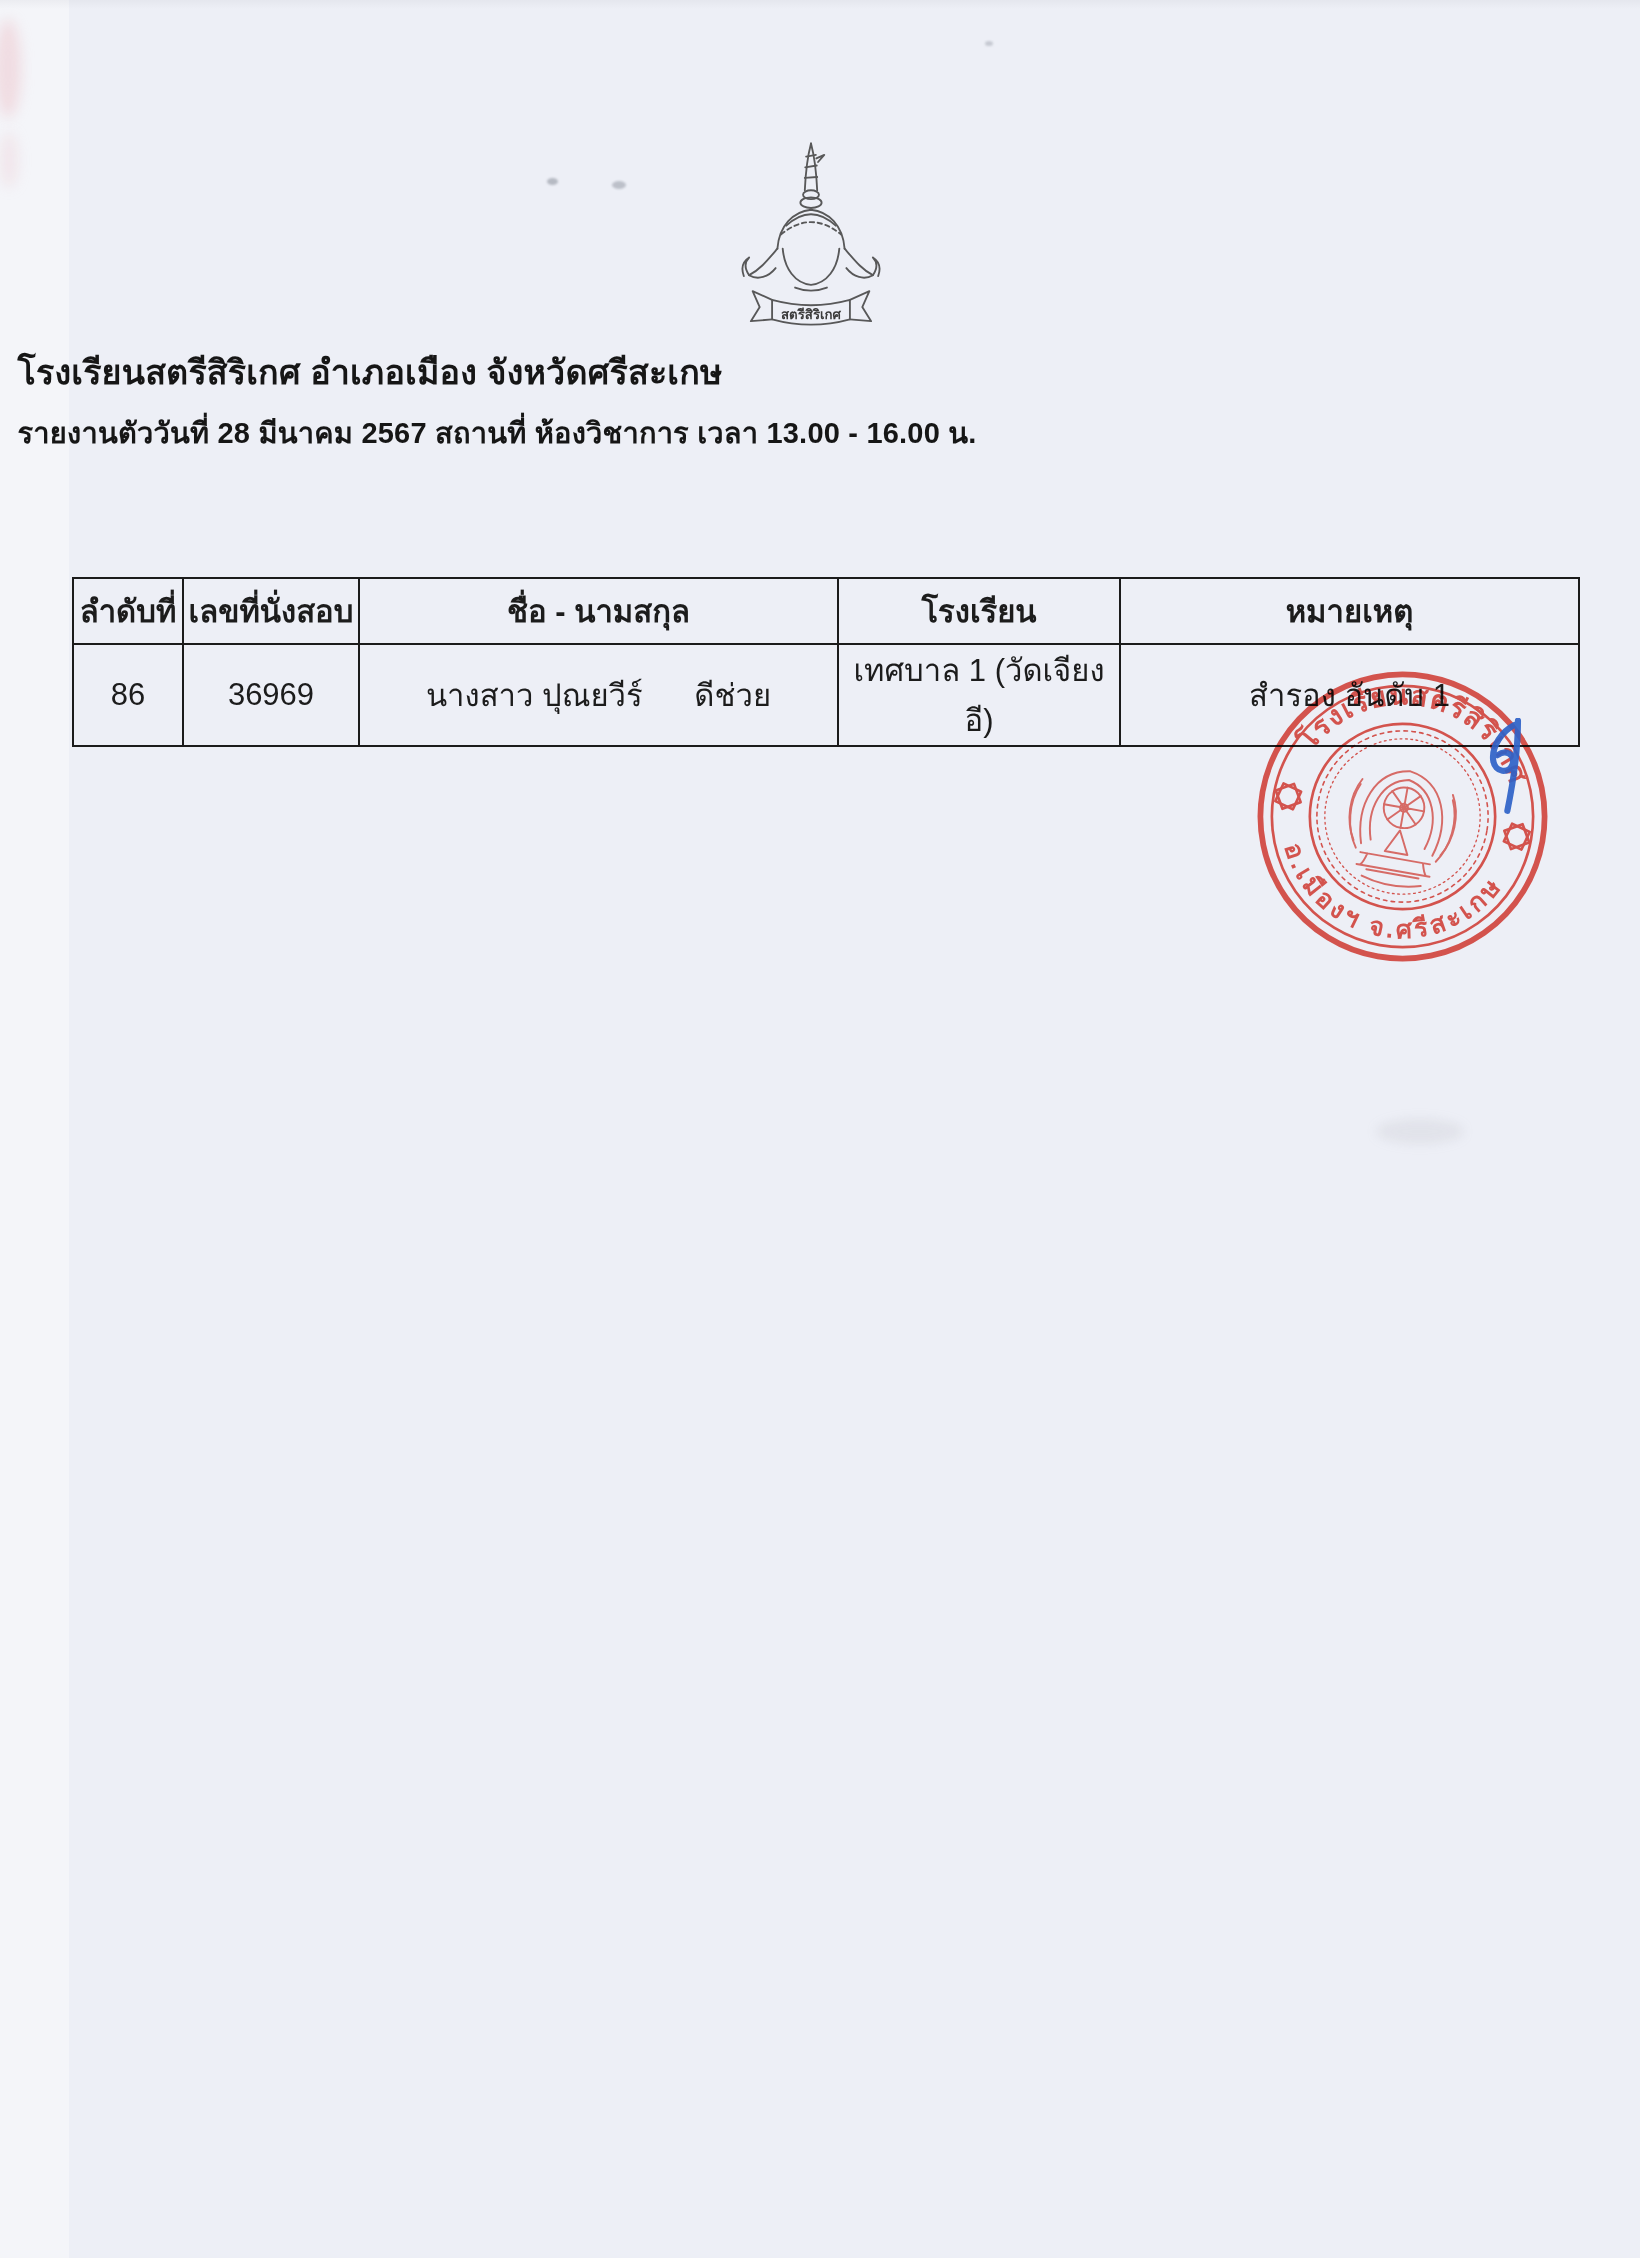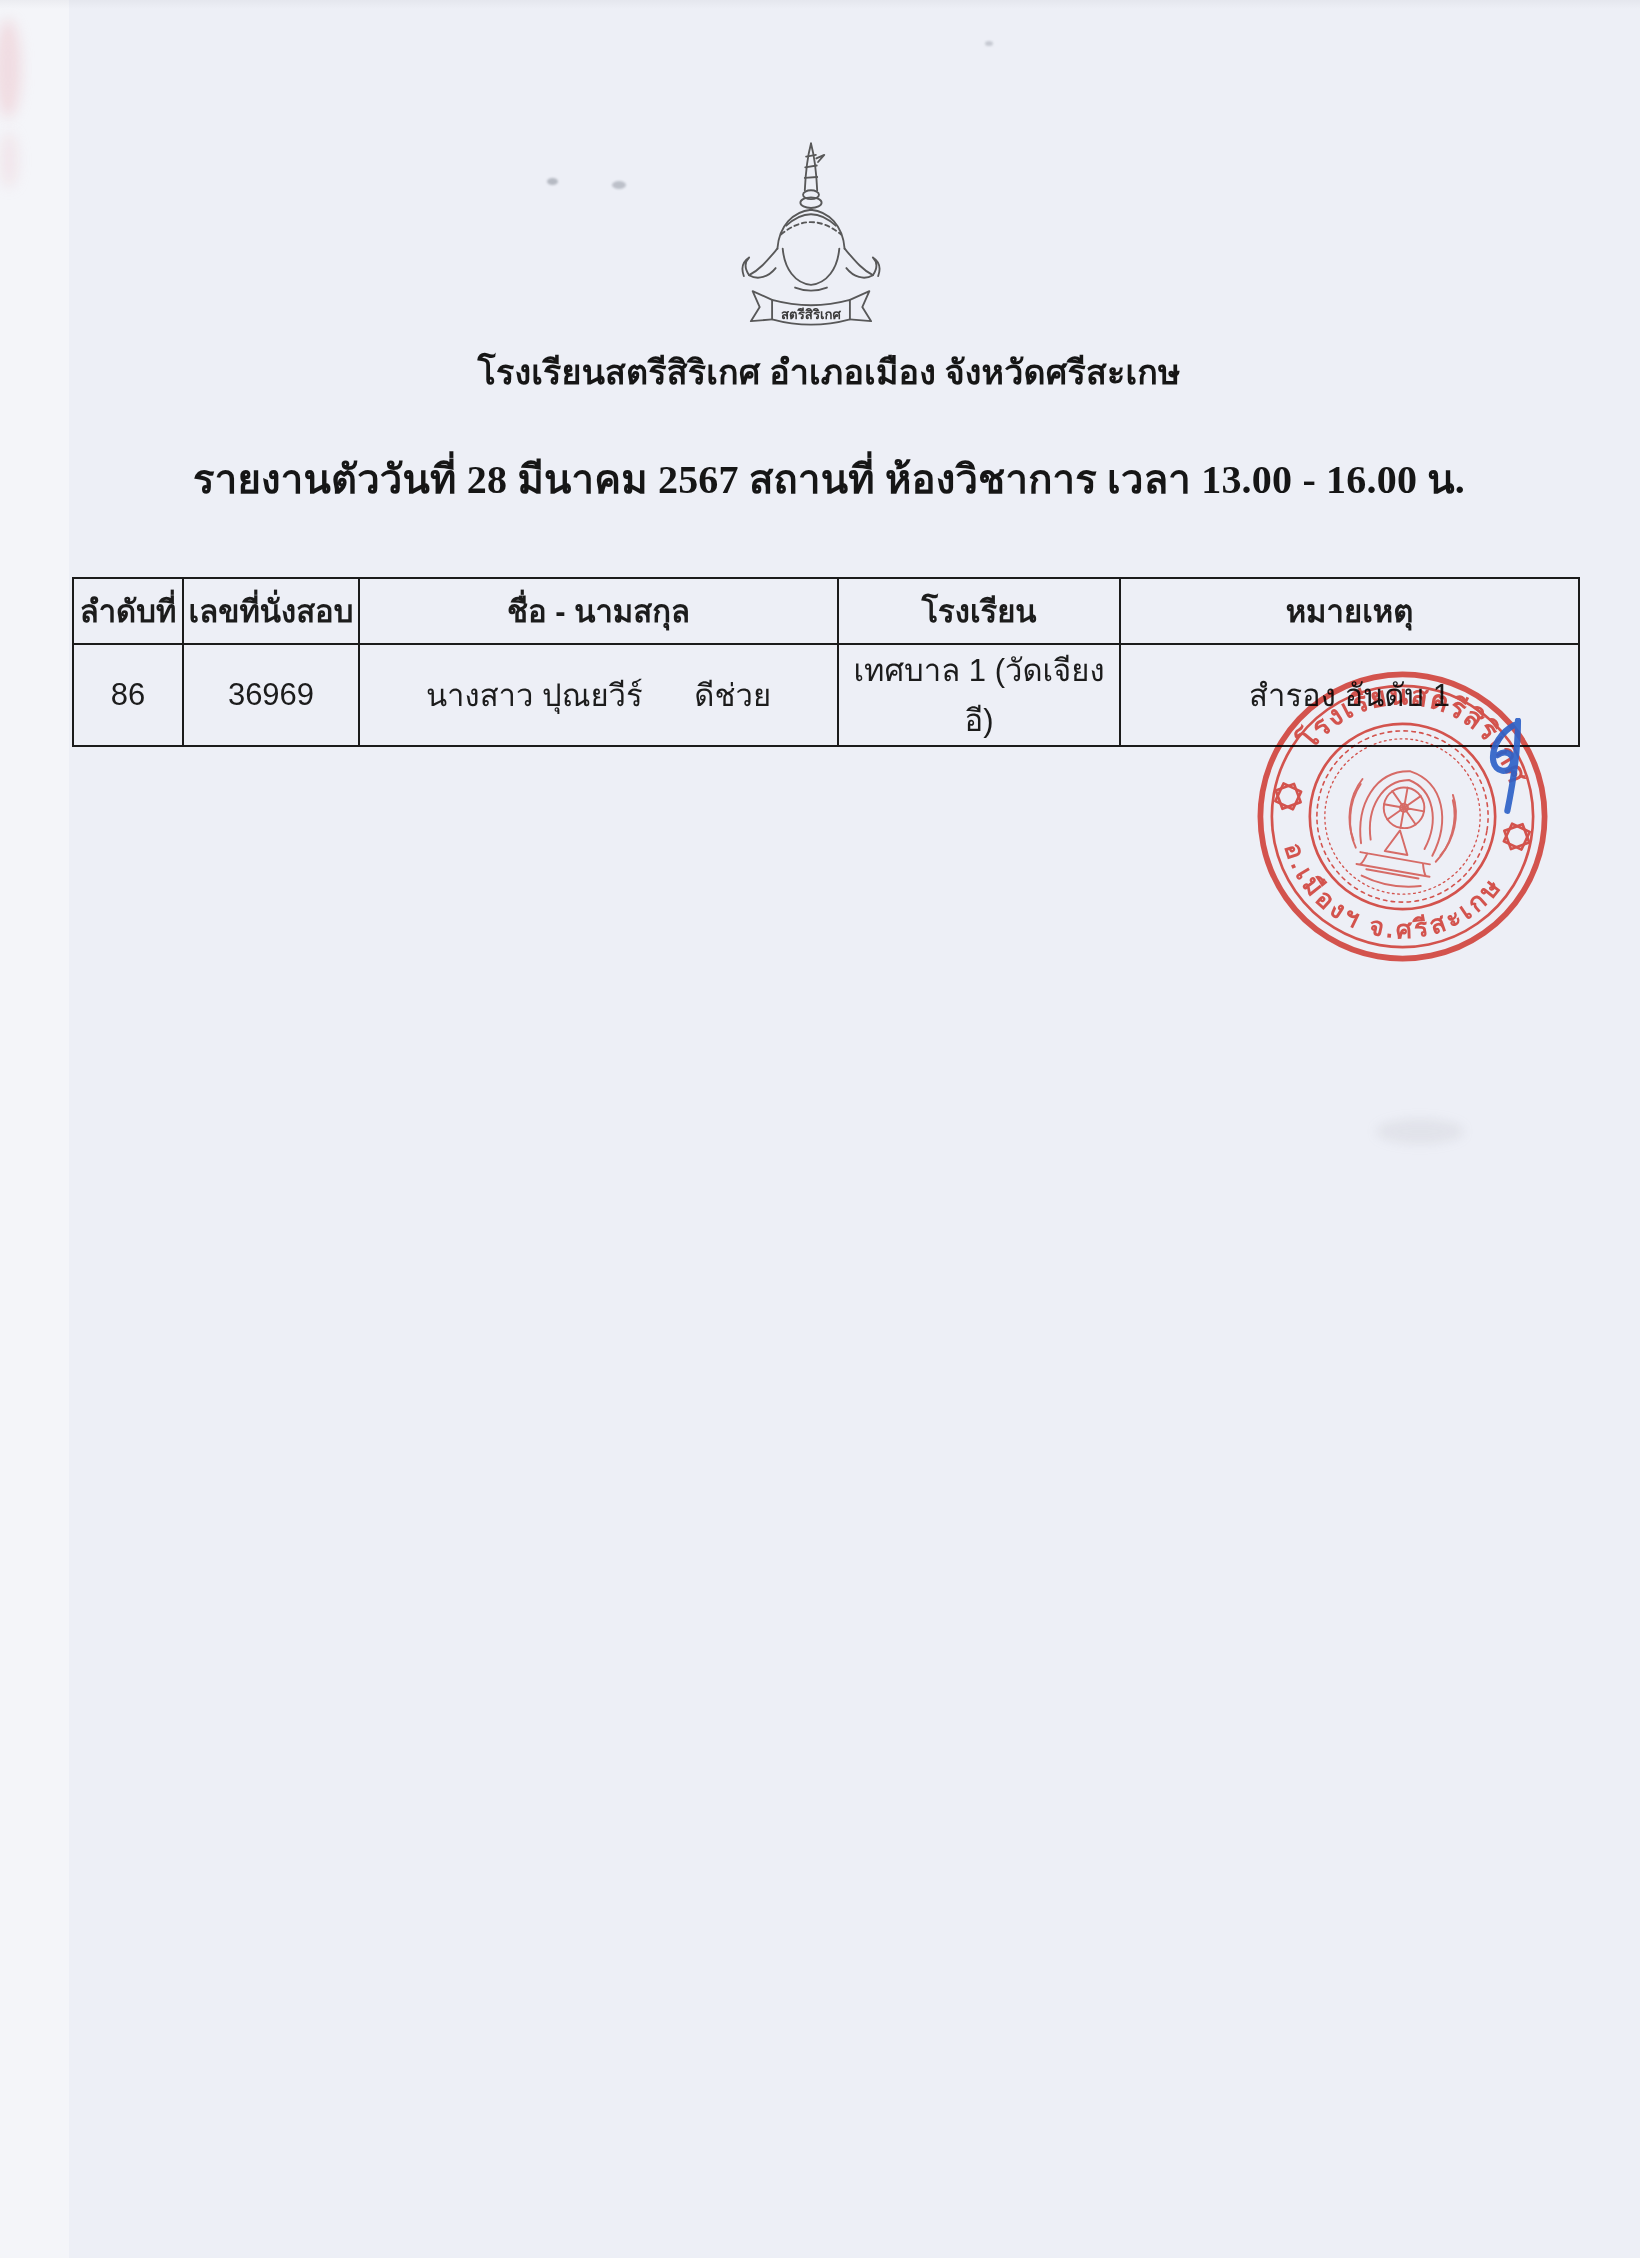"โรงเรียนสตรีสิริเกศ อำเภอเมือง" .titles { font-family: Liberation Serif, serif -> none; text-align: center -> none }
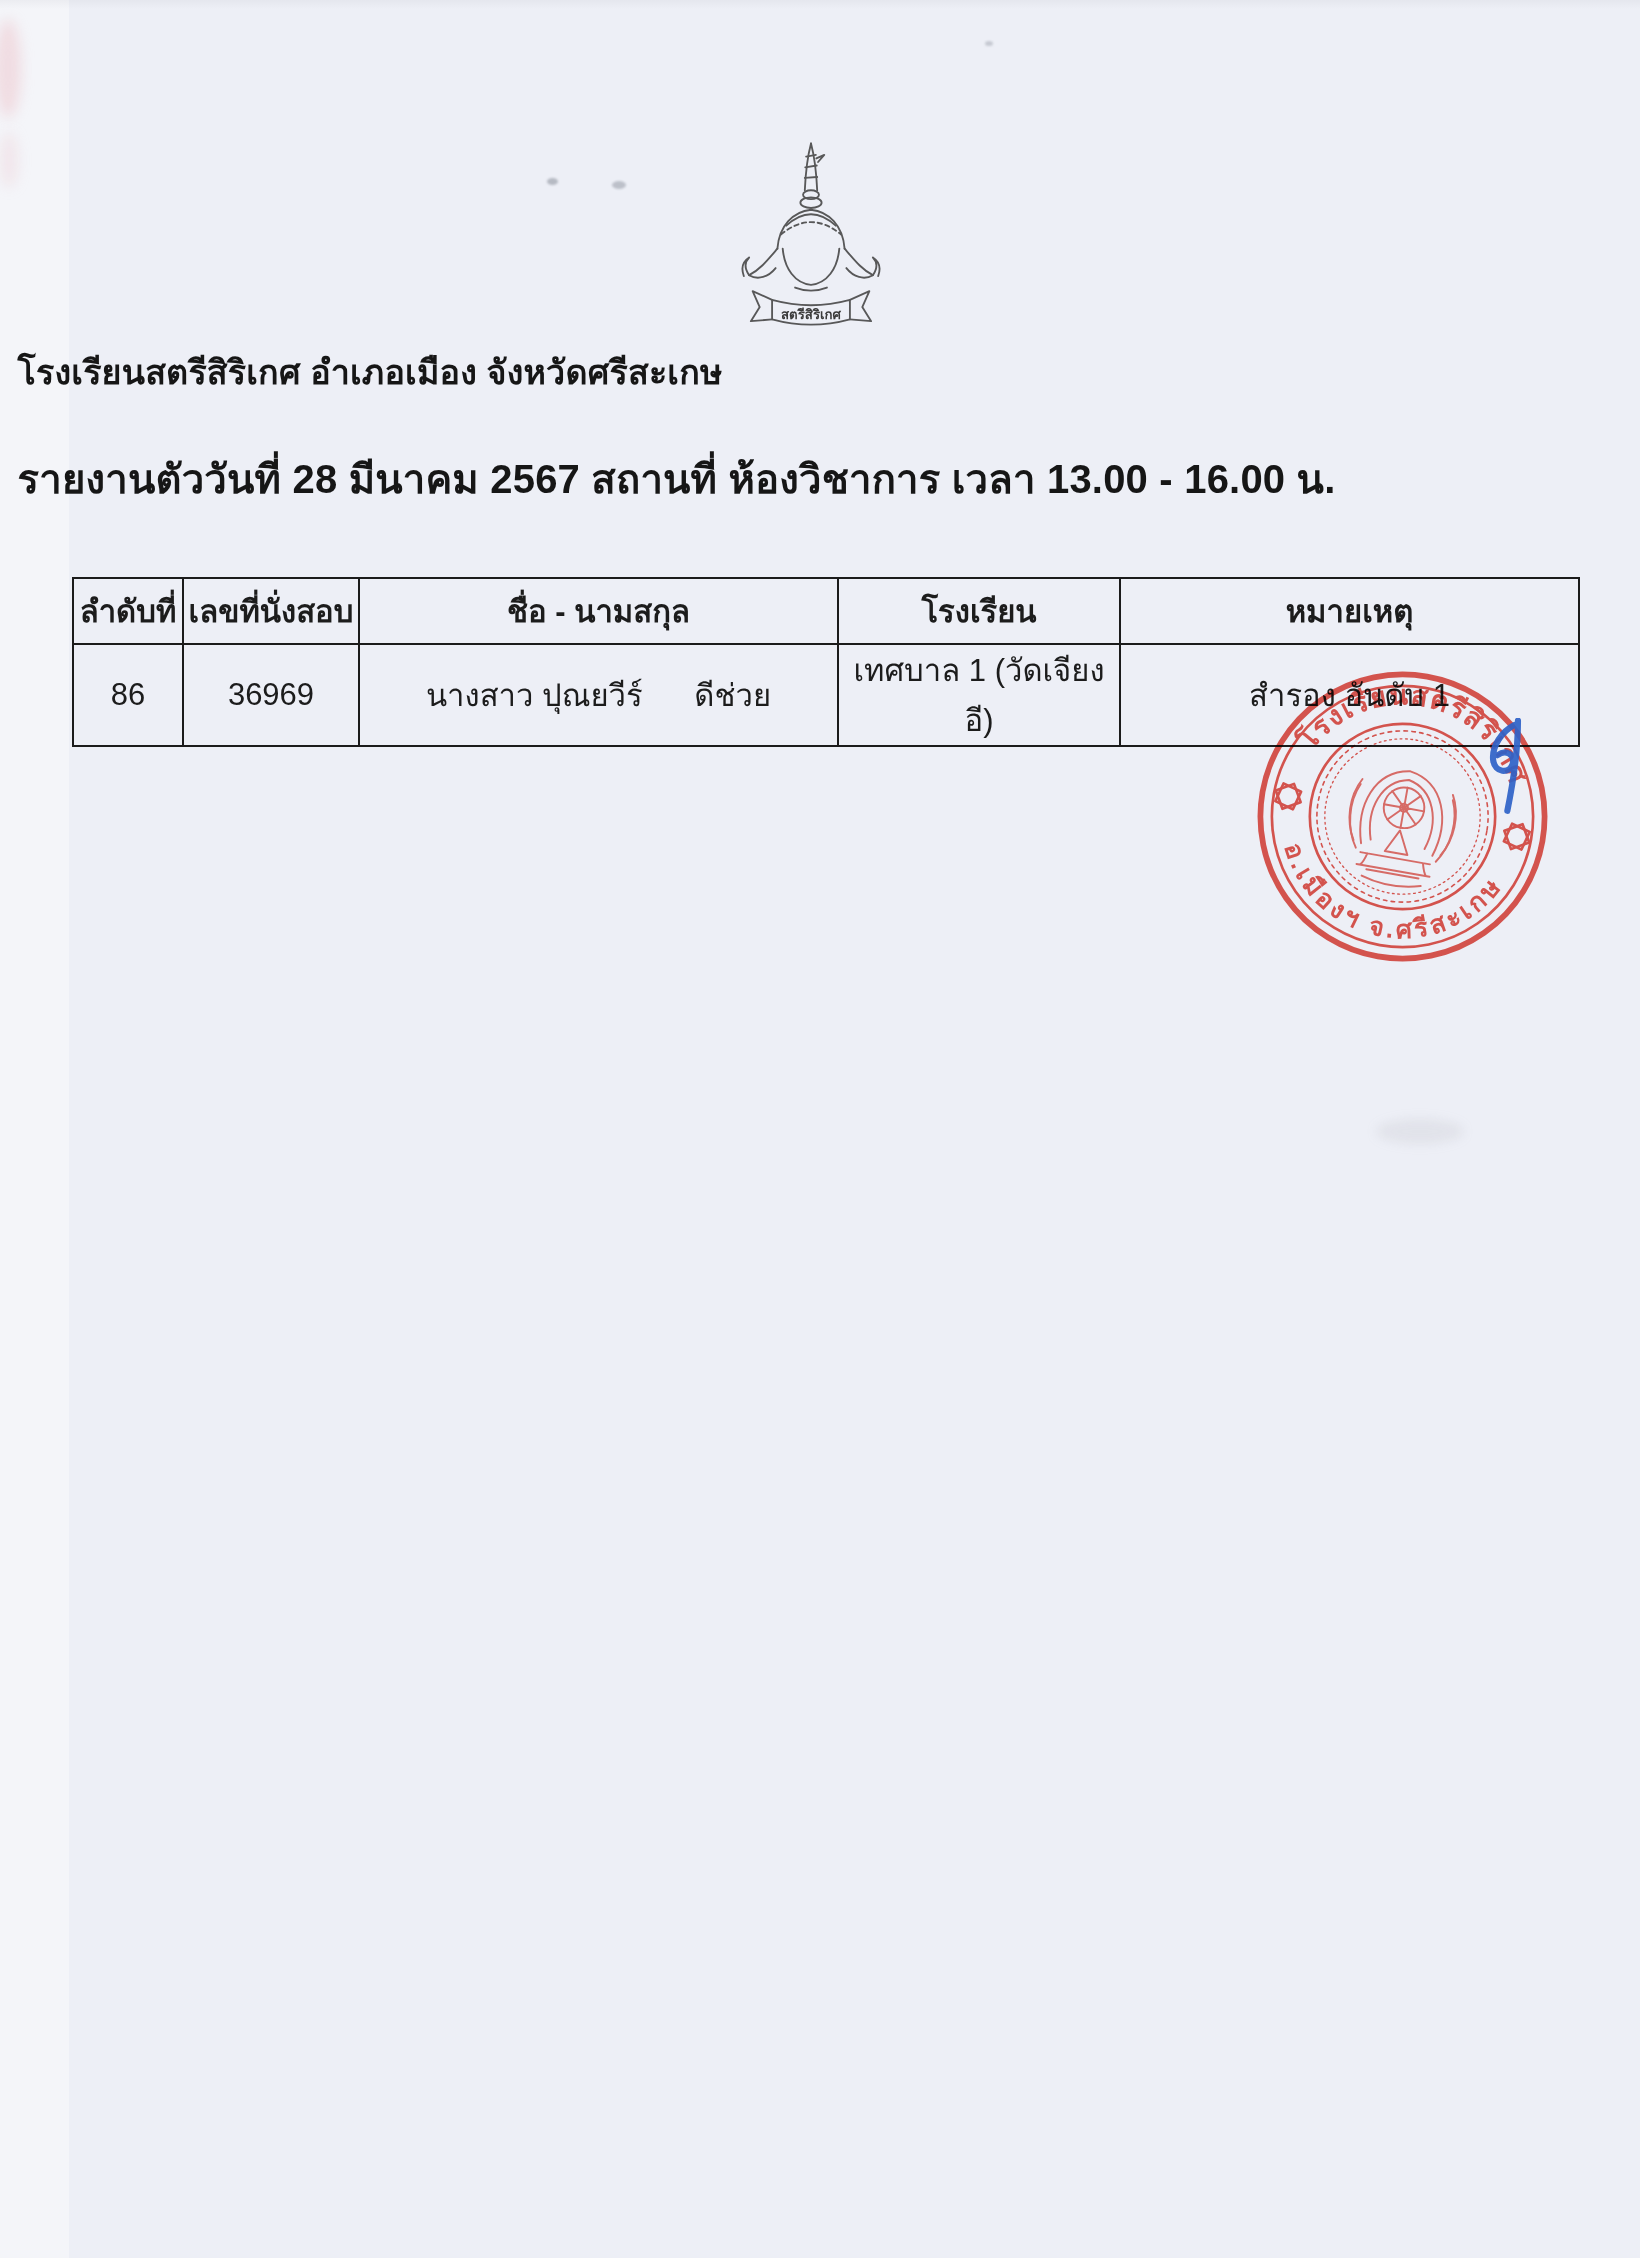"รายงานตัววันที่ 28 มีนาคม 2567 สถานที่" .tl-3 { font-size: 40px -> 29px; margin-top: 46px -> none }
